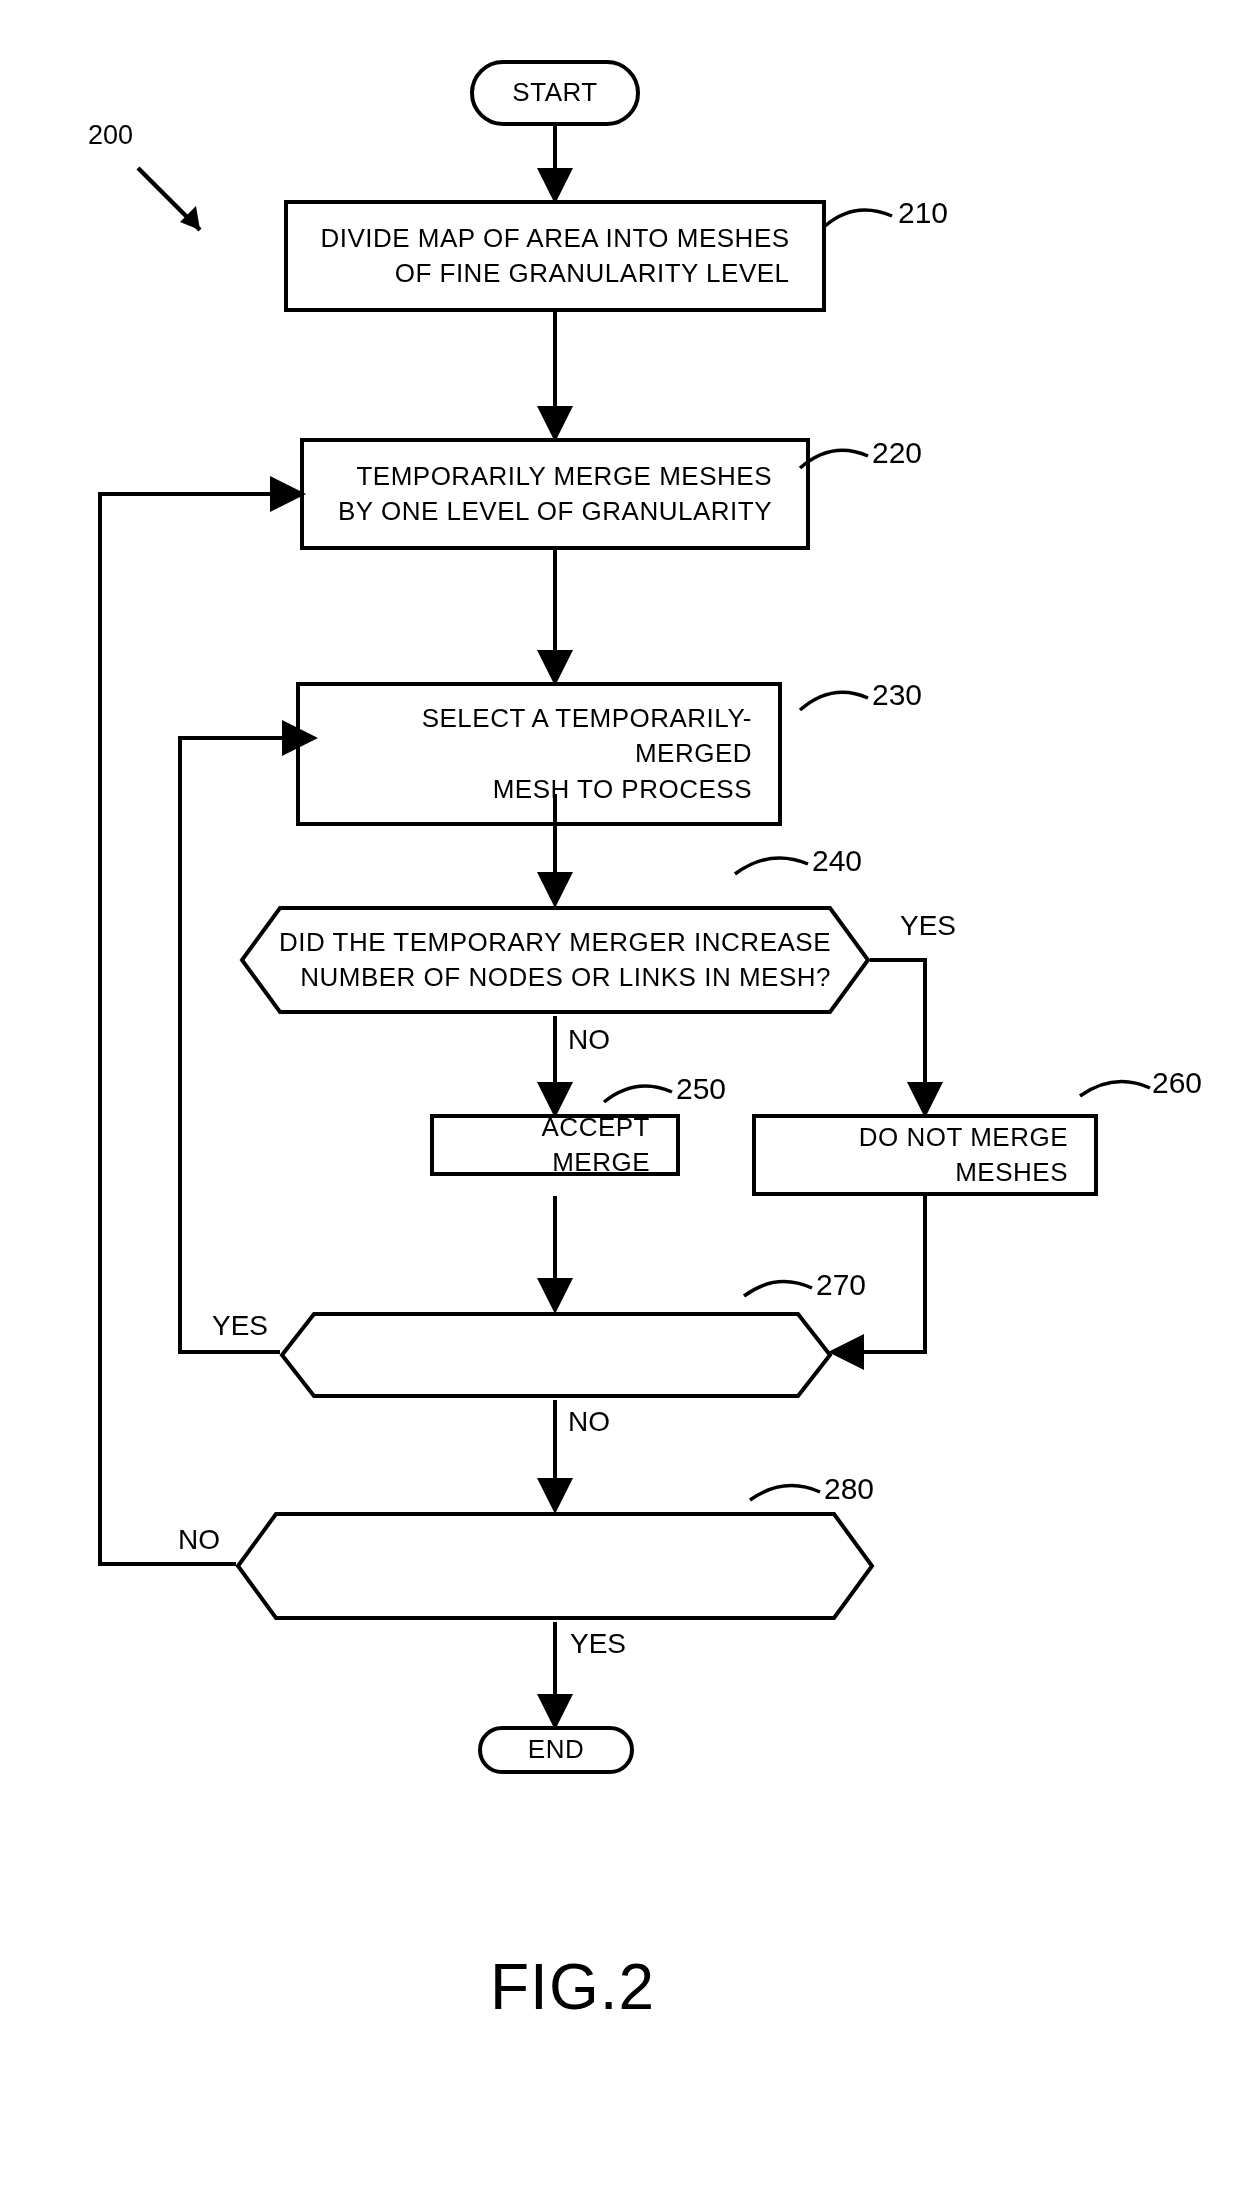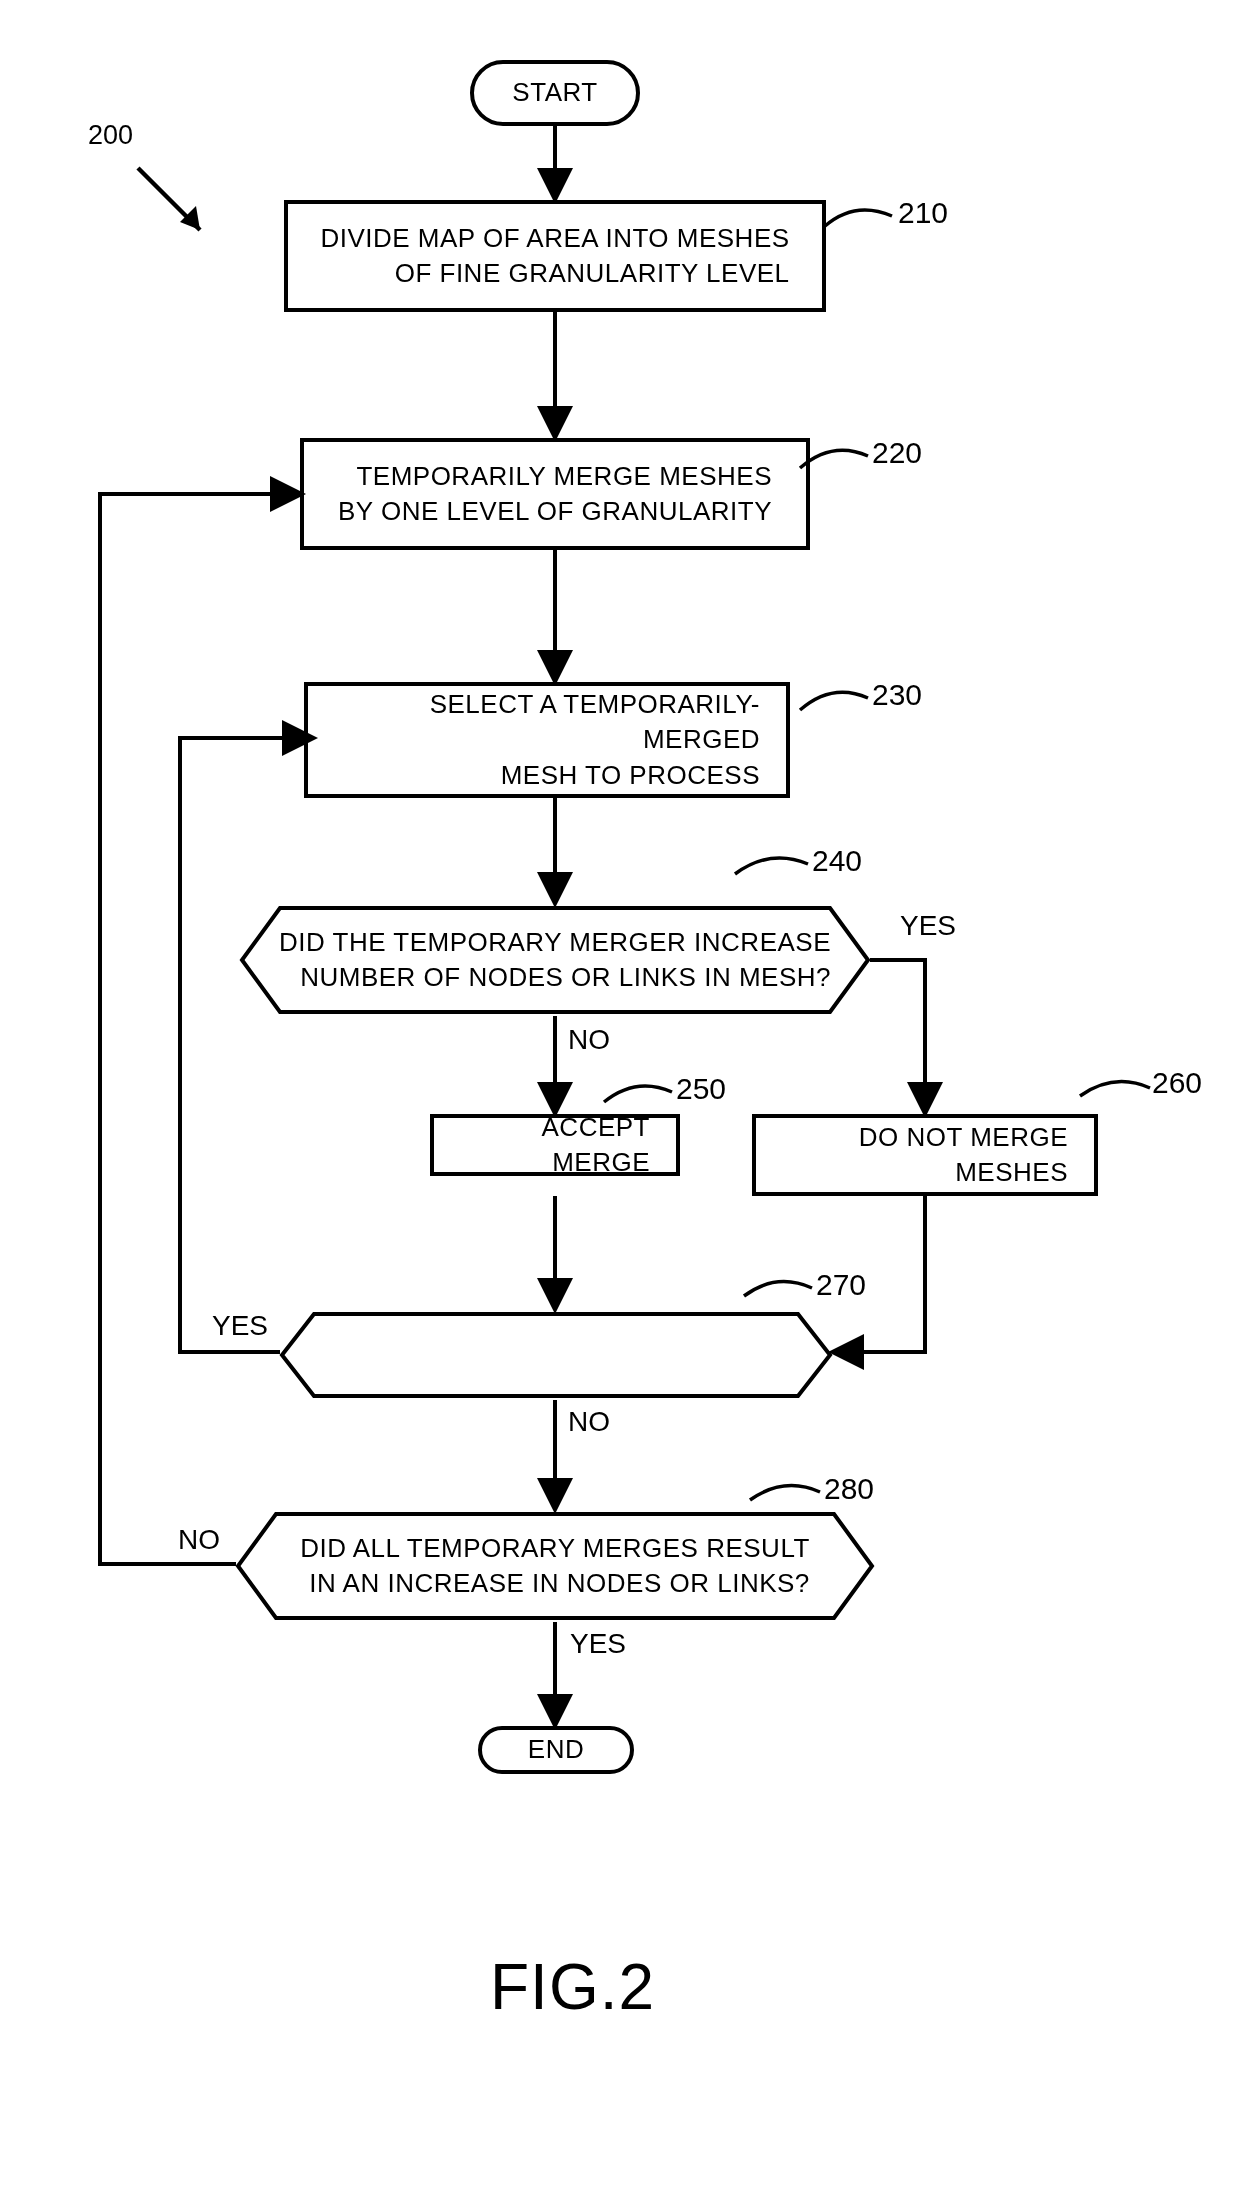"SELECT A TEMPORARILY-MERGED" div.box { height: 116px -> 144px; left: 304px -> 296px }
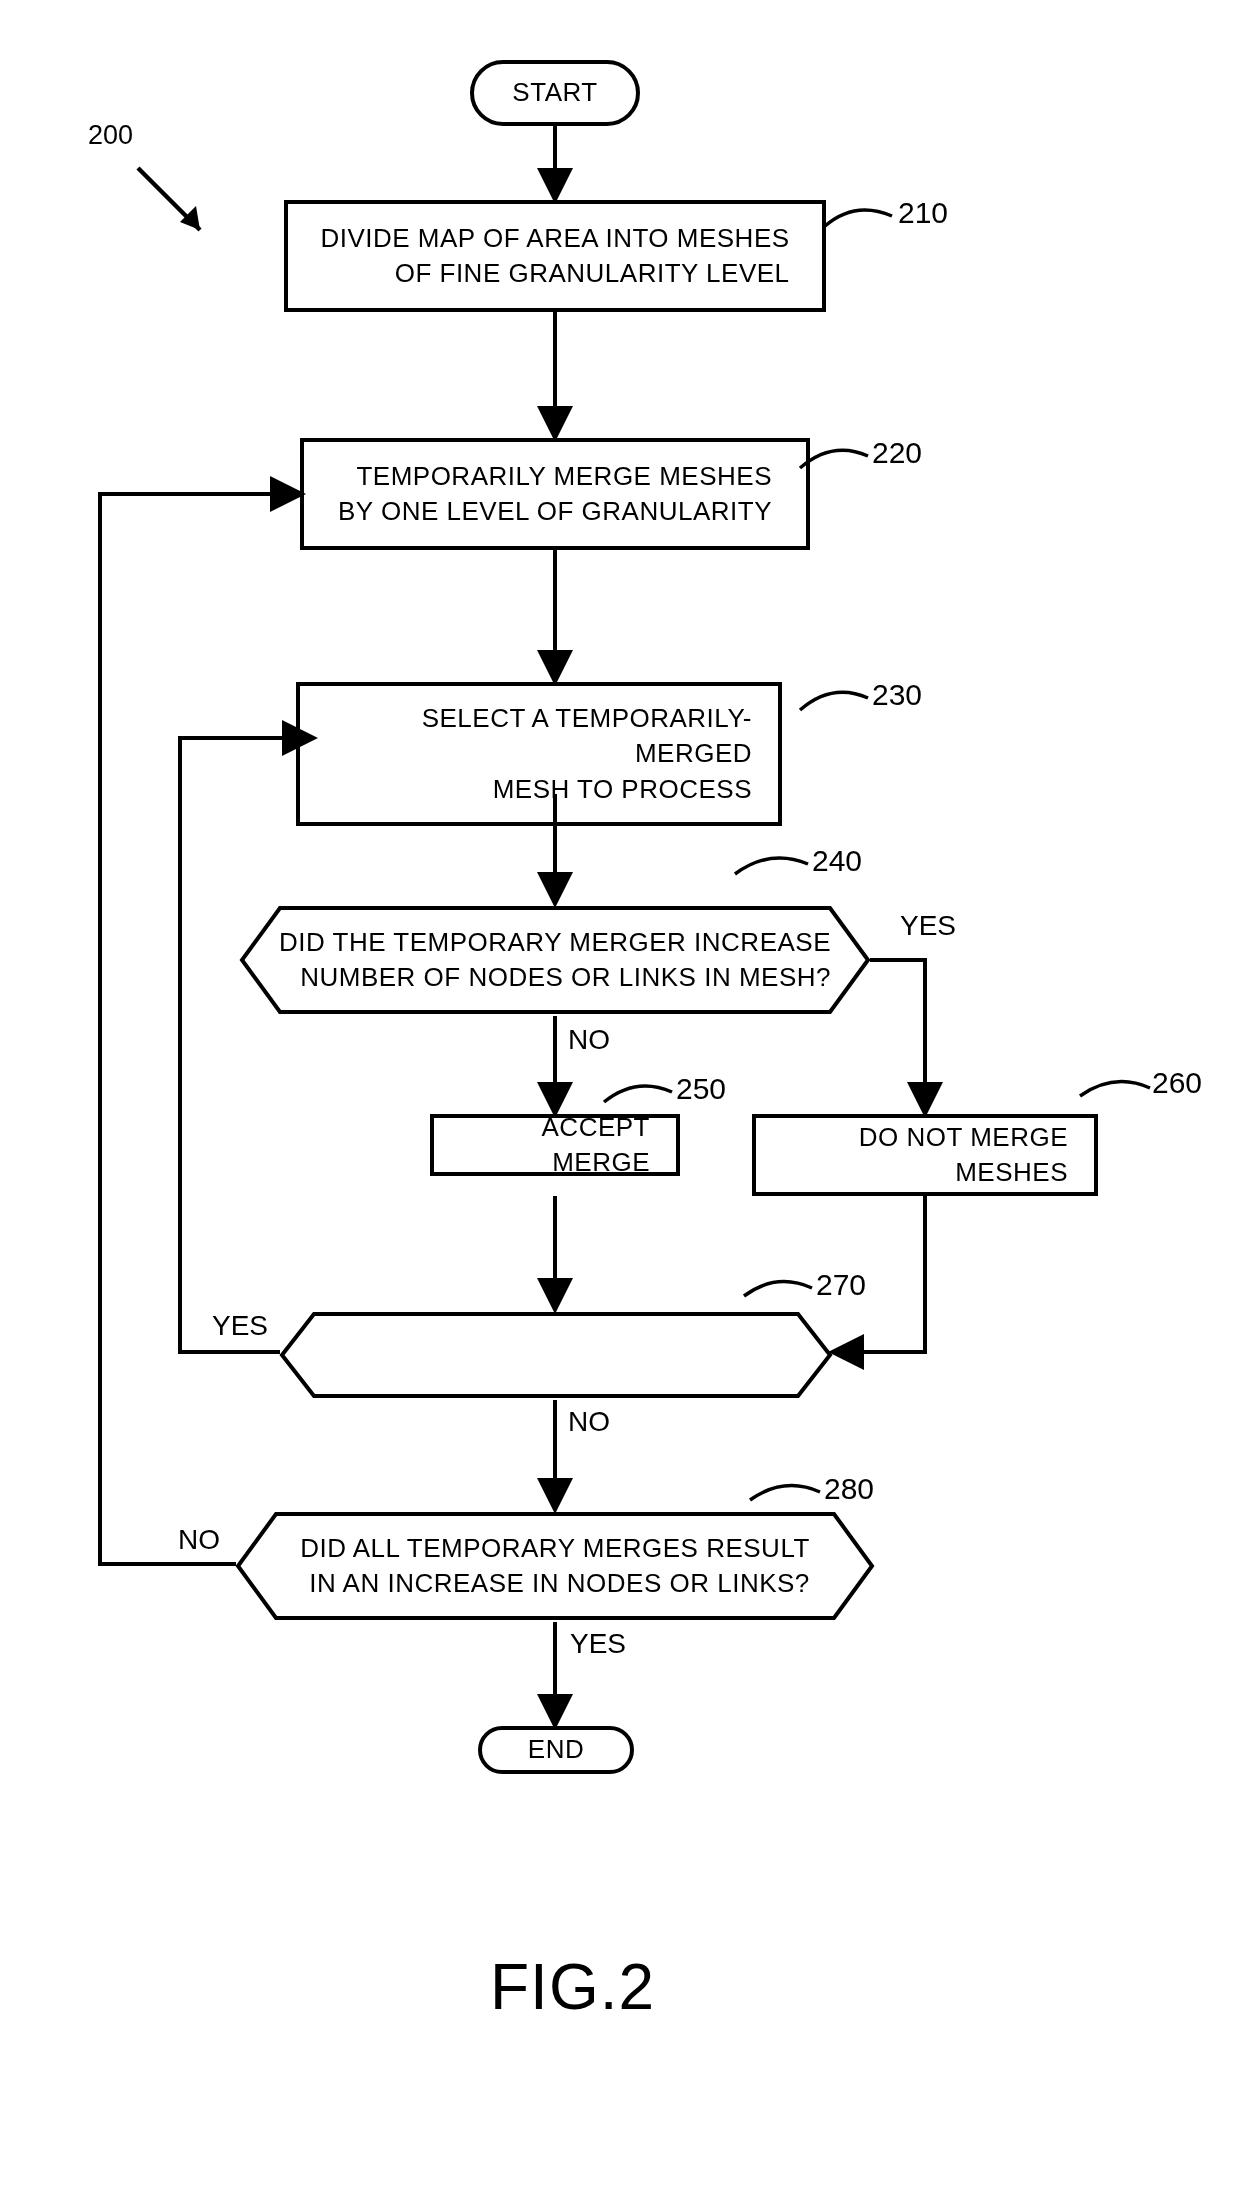"DID ALL TEMPORARY MERGES RESULT" span.t { html: <span>DID ALL TEMPORARY MERGES RESULT IN AN INCREASE IN NODES OR LINKS?</span> -> none }
